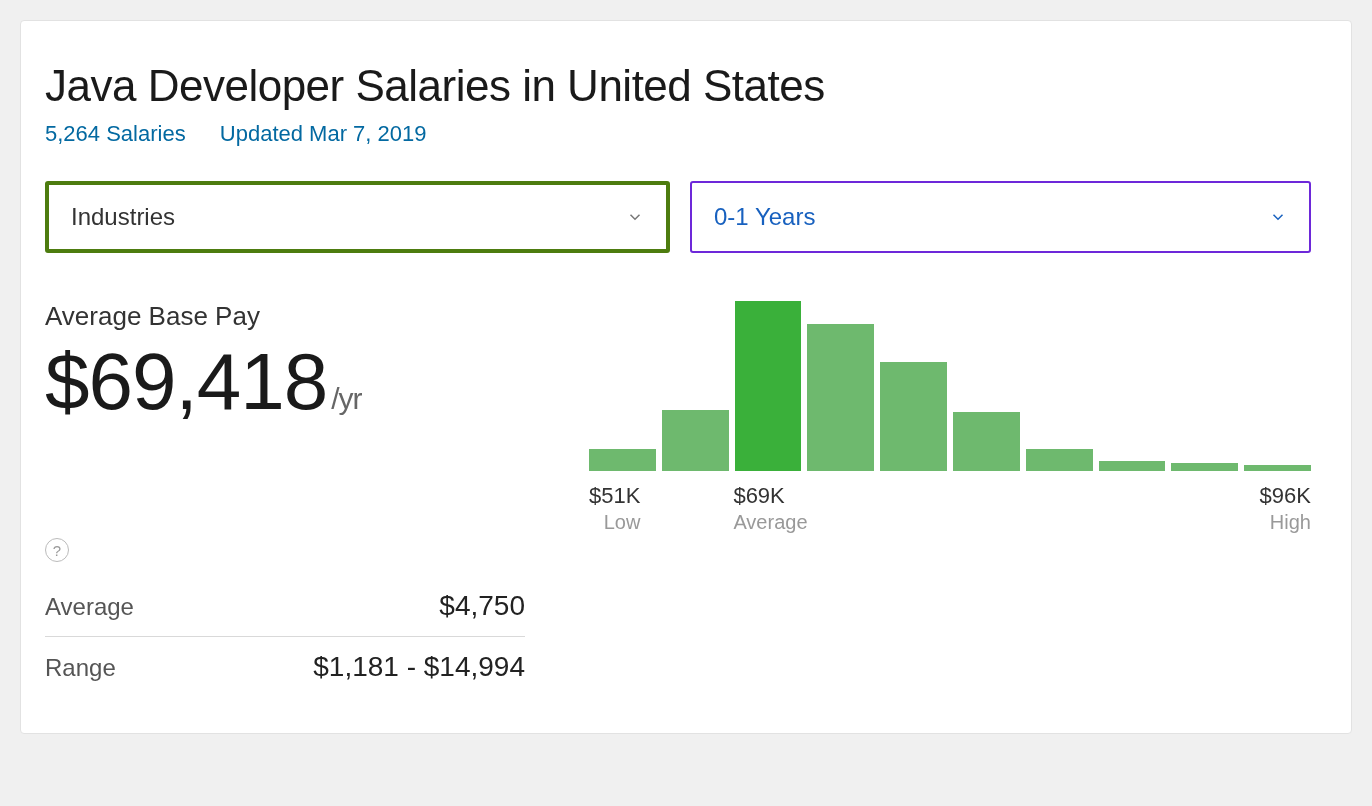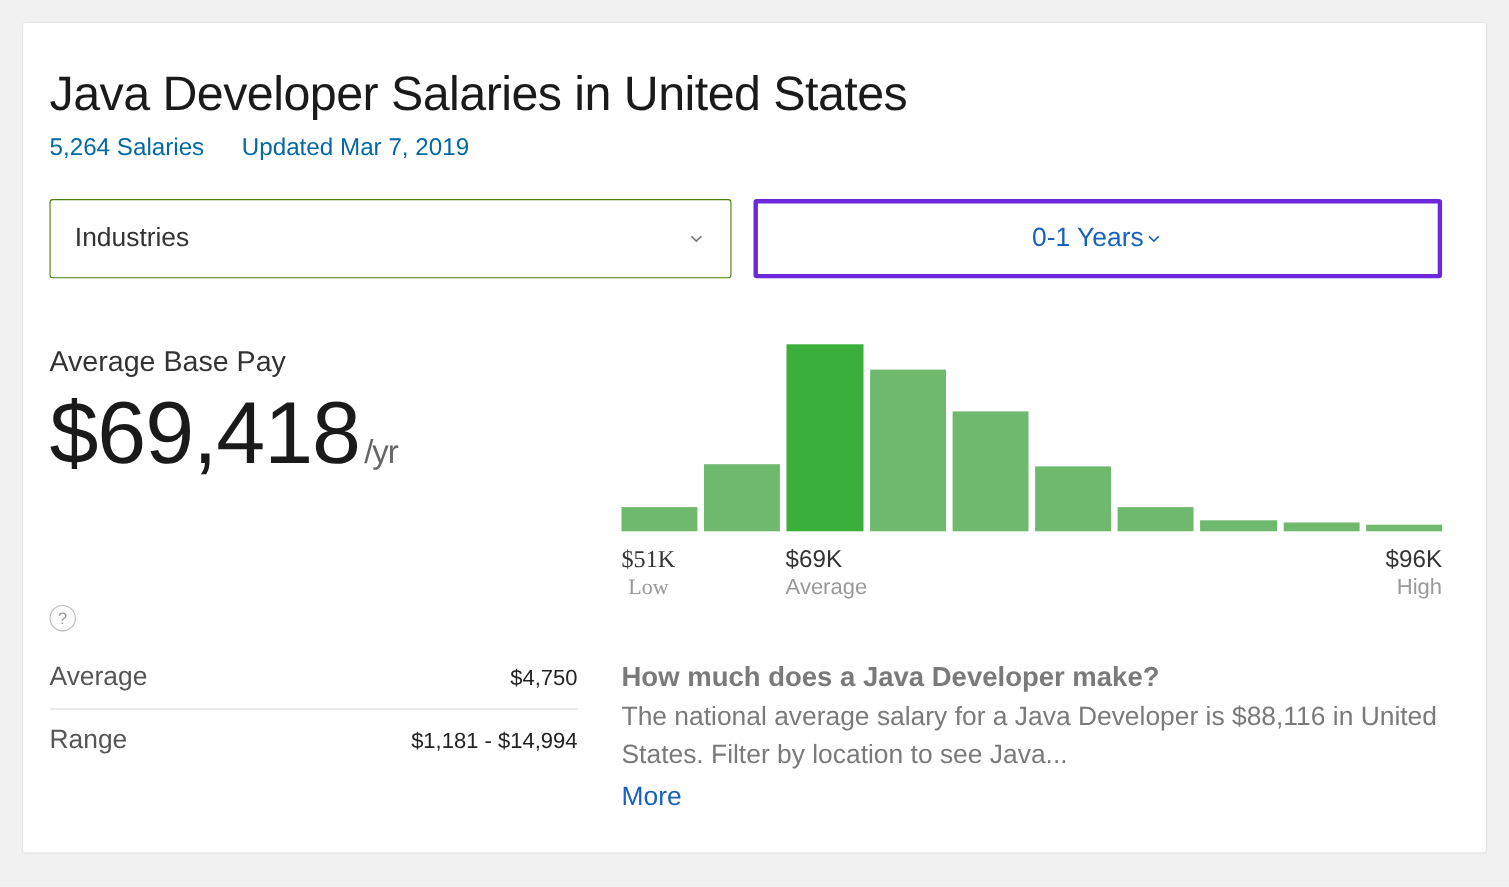"Industries" .filter { border: 1px solid #4d7c0f -> 4px solid #4d7c0f }
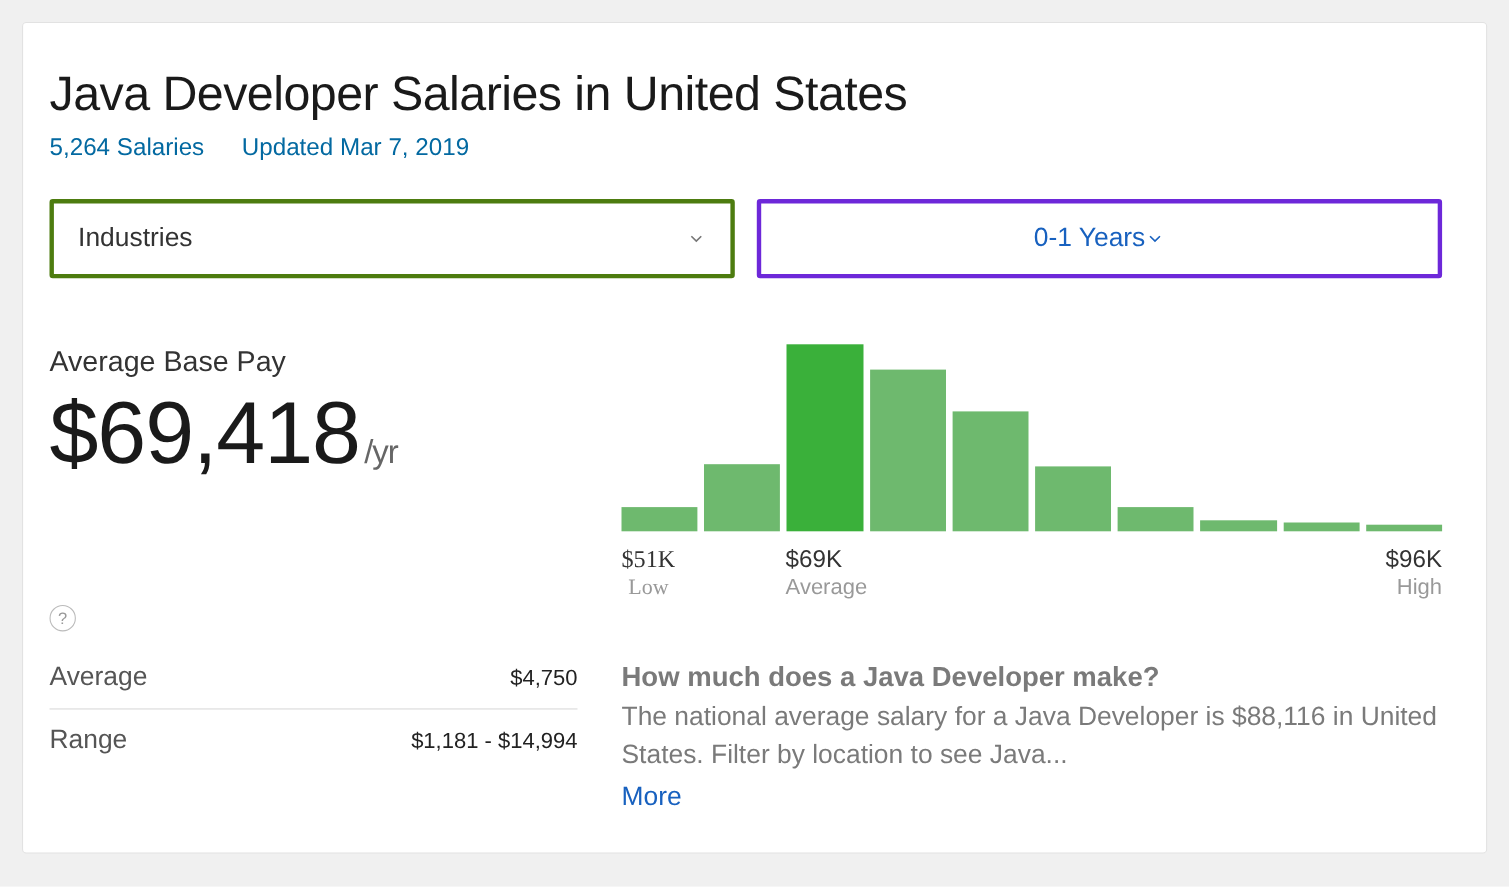"0-1 Years" .filter.active { border: 4px solid #6d28d9 -> 2px solid #6d28d9; justify-content: center -> none }
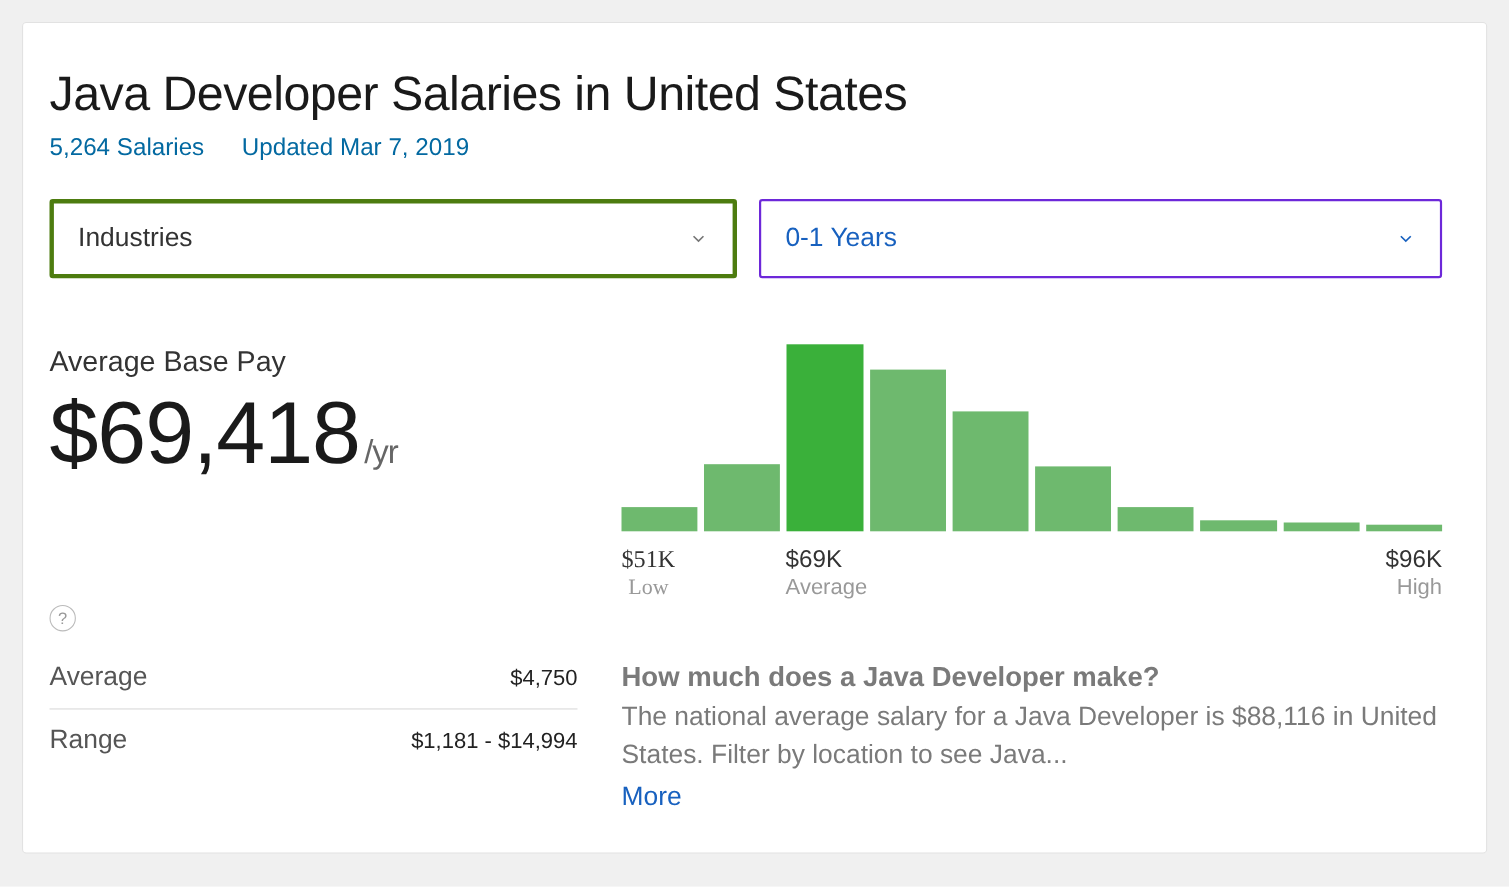"Average Base Pay" .content { gap: 40px -> 64px; margin-top: 60px -> 48px }
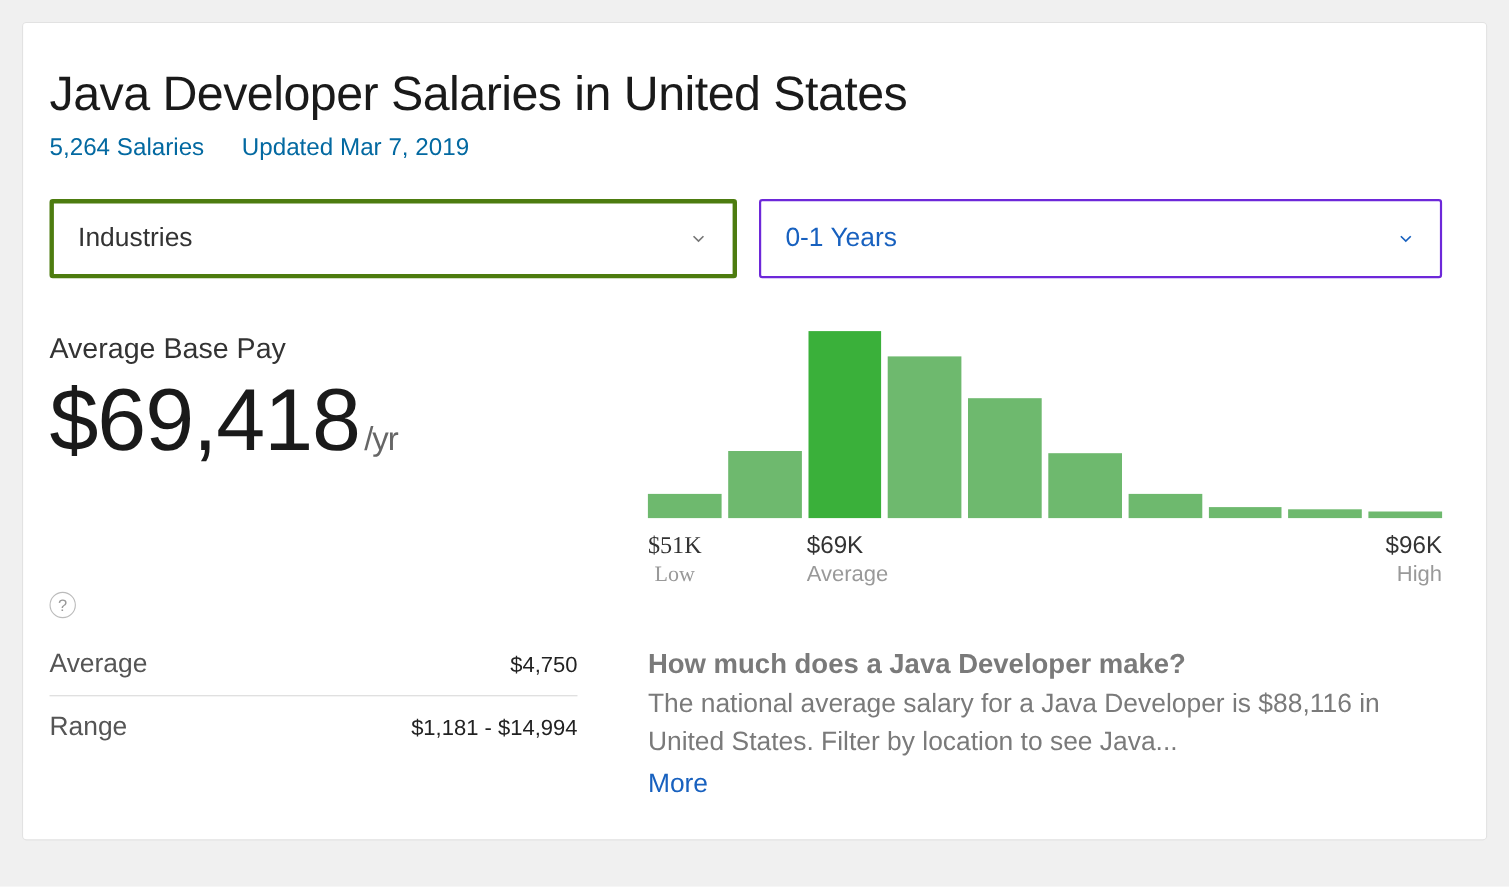"$51K" .tick-low { font-family: Liberation Serif, serif -> none; text-align: center -> right }
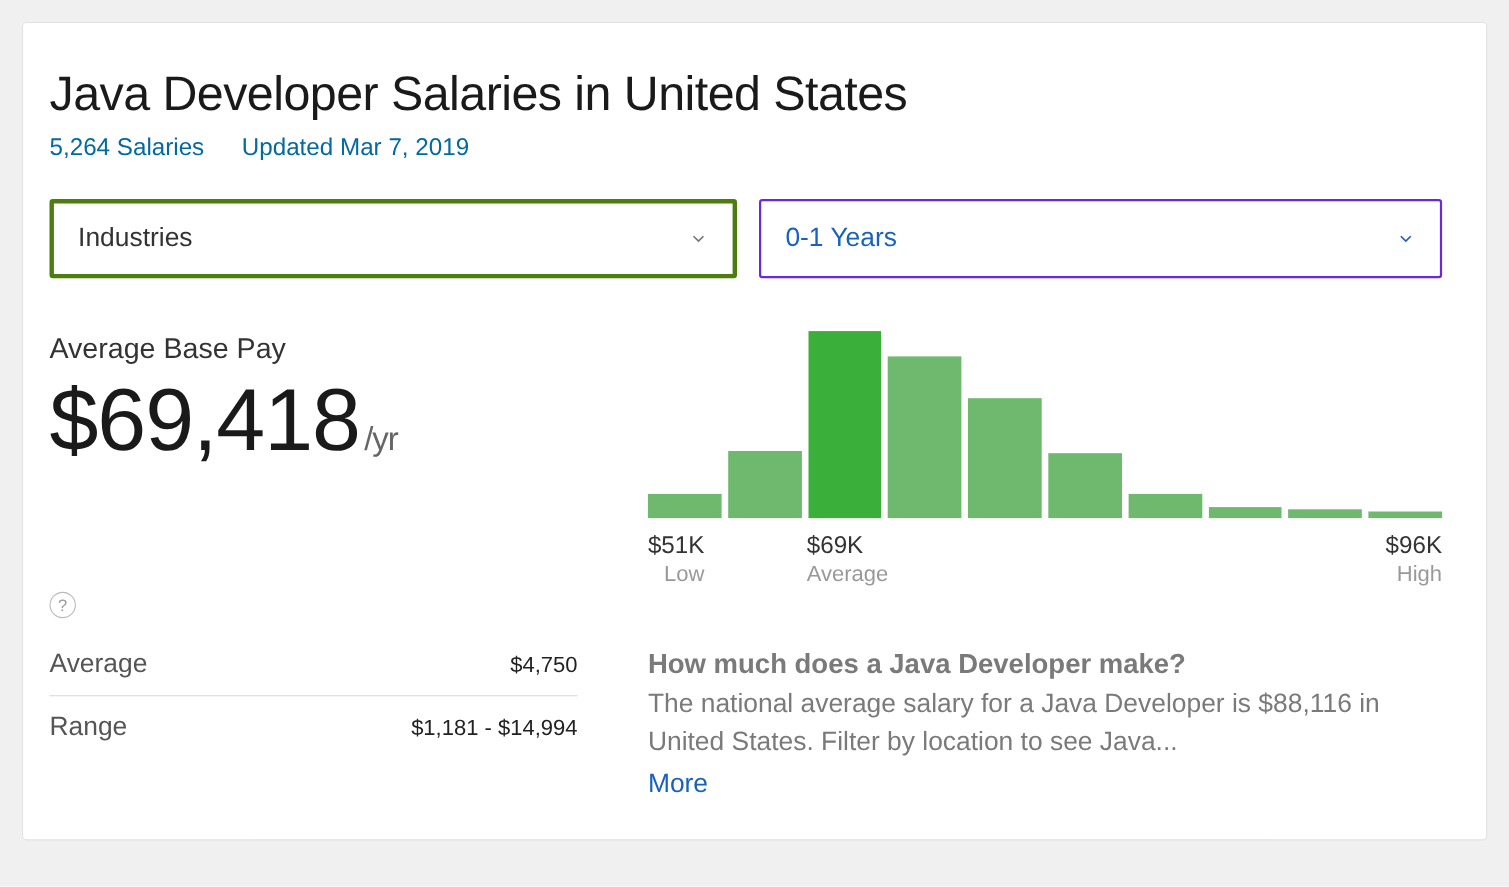"$4,750" .addl-row .v { font-size: 20px -> 28px }
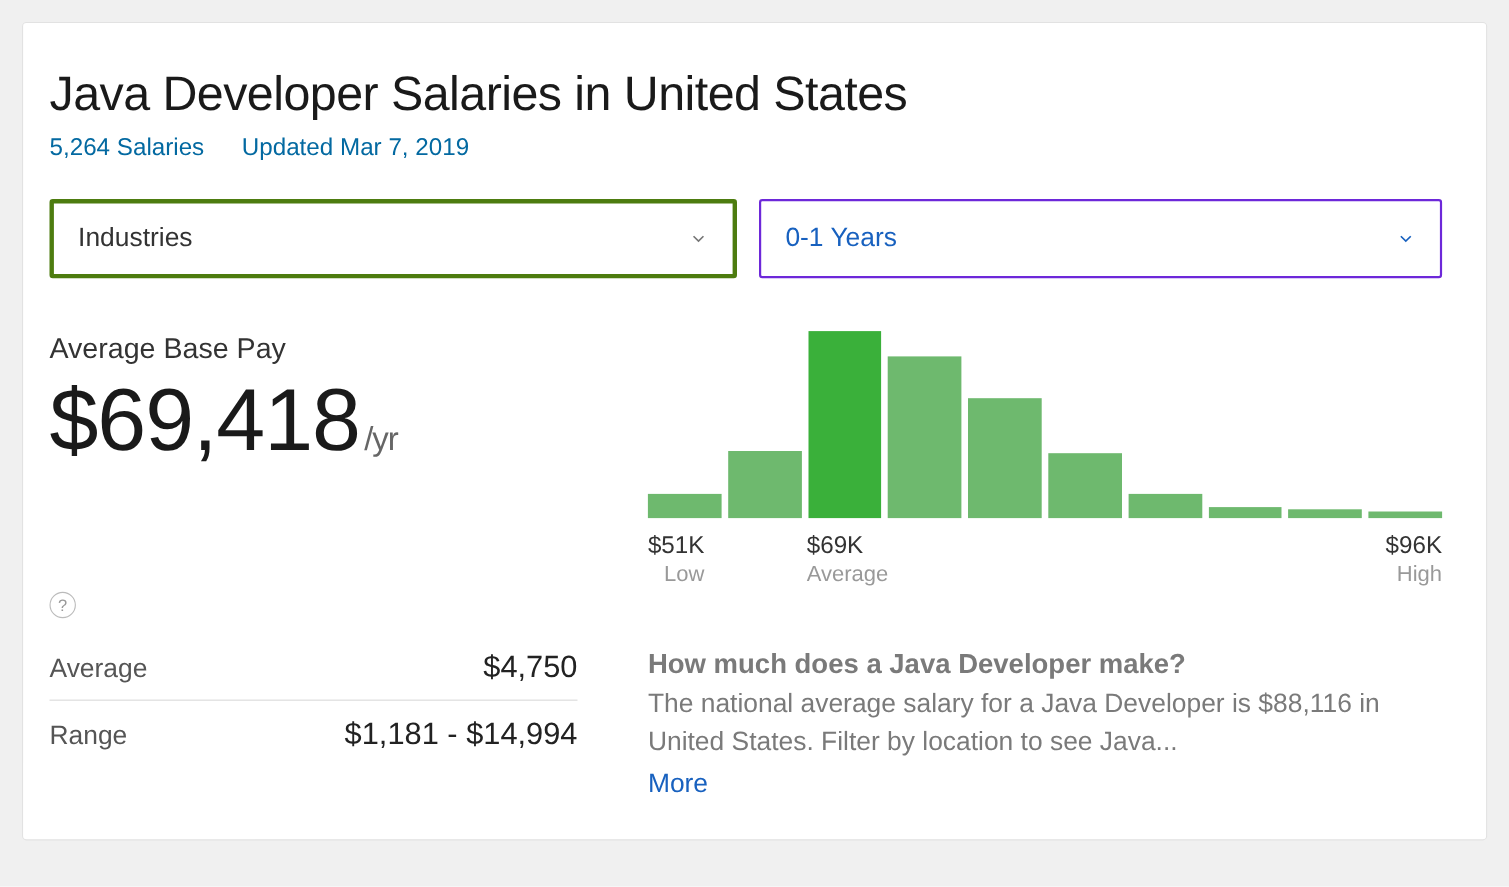"How much does a Java" div.desc { html: <div> <div>How much does a Java Developer make?</div> <div>The national average salary for a Java Developer is $88,116 in United States. Filter by location to see Java...</div> <span>More</span> </div> -> none }
